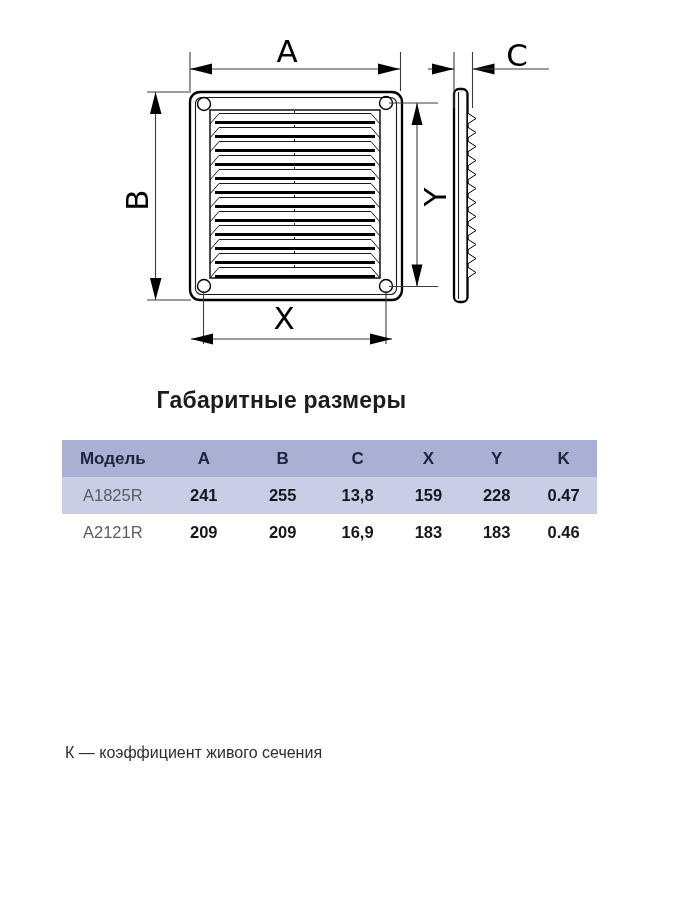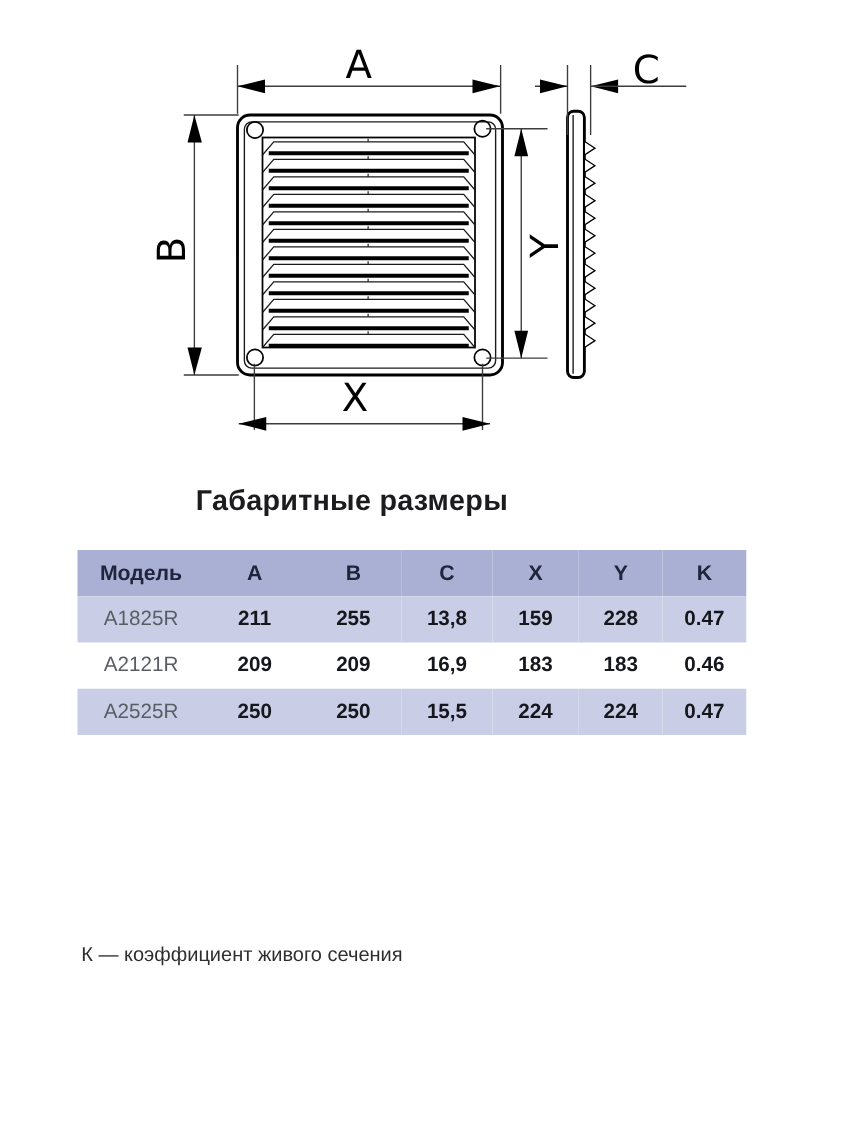"211" td { text: 211 -> 241 }
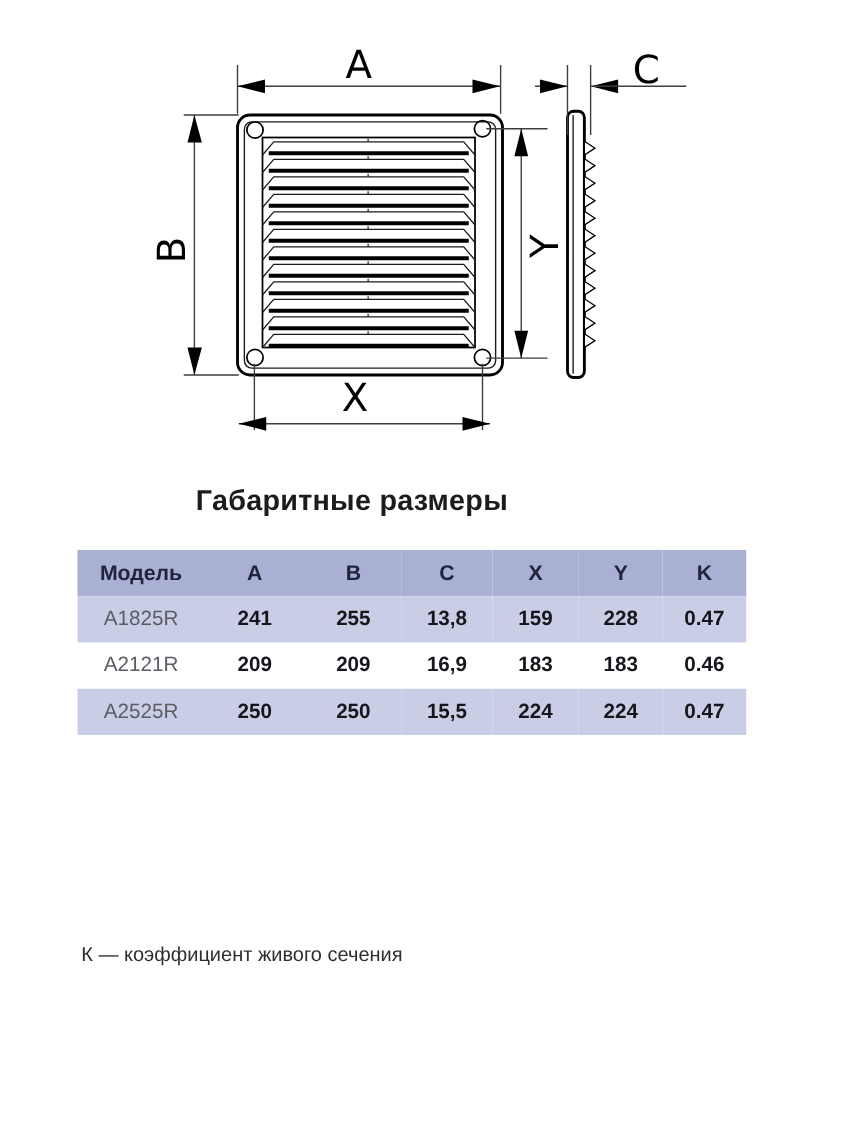"A2525R" tr.stripe { html: <tr> <td>A2525R</td> <td>250</td> <td>250</td> <td>15,5</td> <td>224</td> <td>224</td> <td>0.47</td> </tr> -> none }
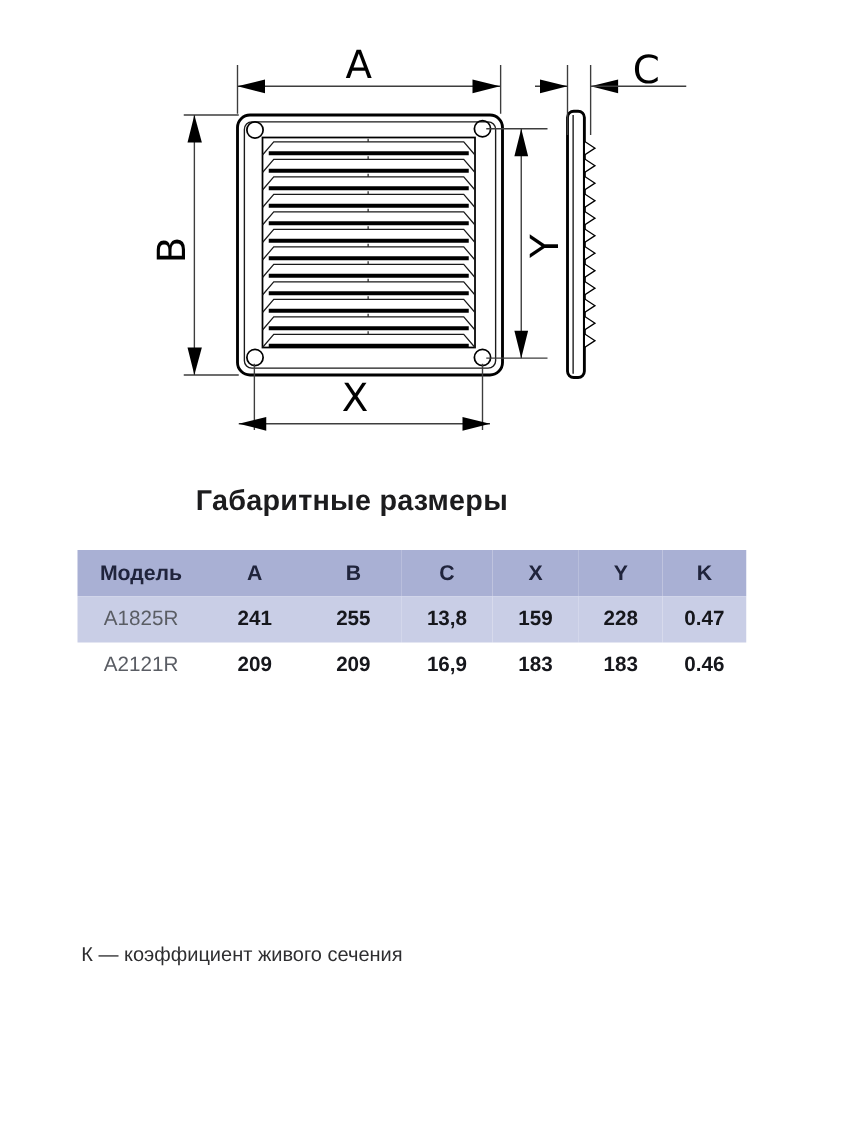"К — коэффициент живого сечения" .footnote { margin-top: 12px -> none }
